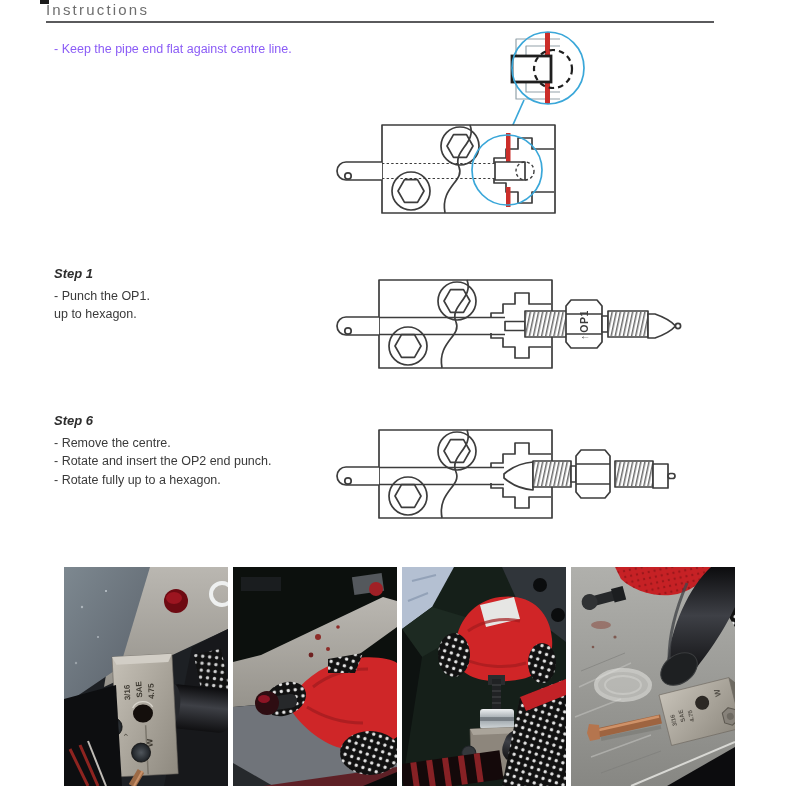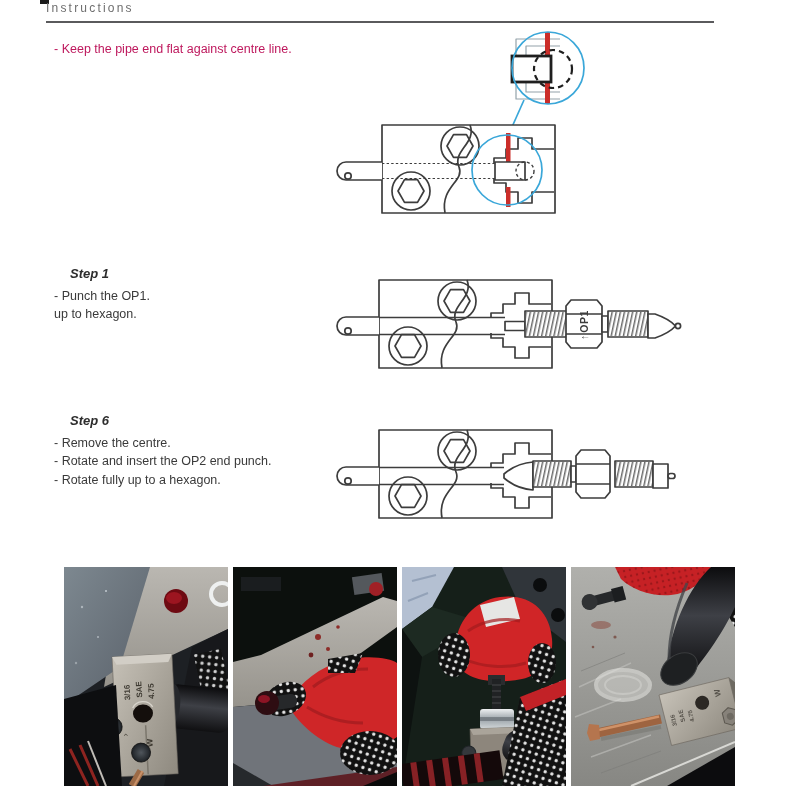"Instructions" .title { font-size: 12px -> 15px }
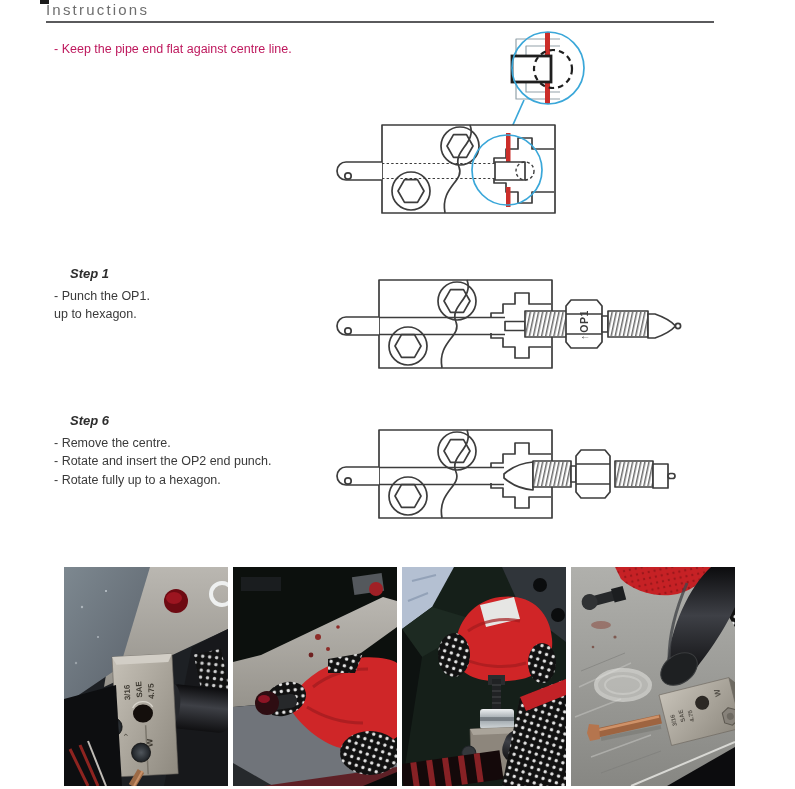"- Keep the pipe end" .intro { color: #be185d -> #8b5cf6 }
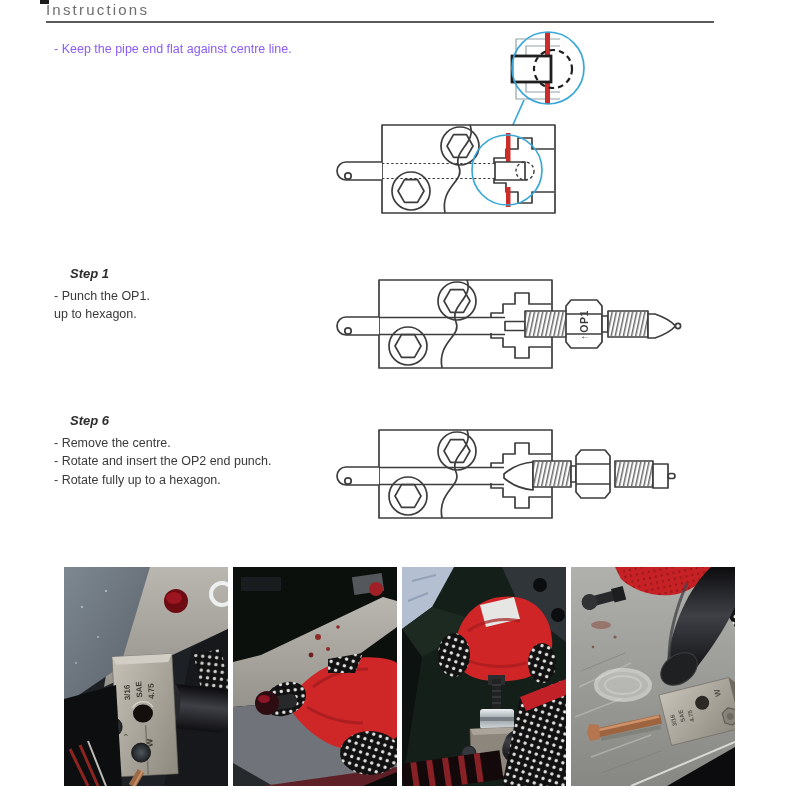"Step 1" .step .heading { margin: 0 0 3px 16px -> 0 0 3px 0 }
